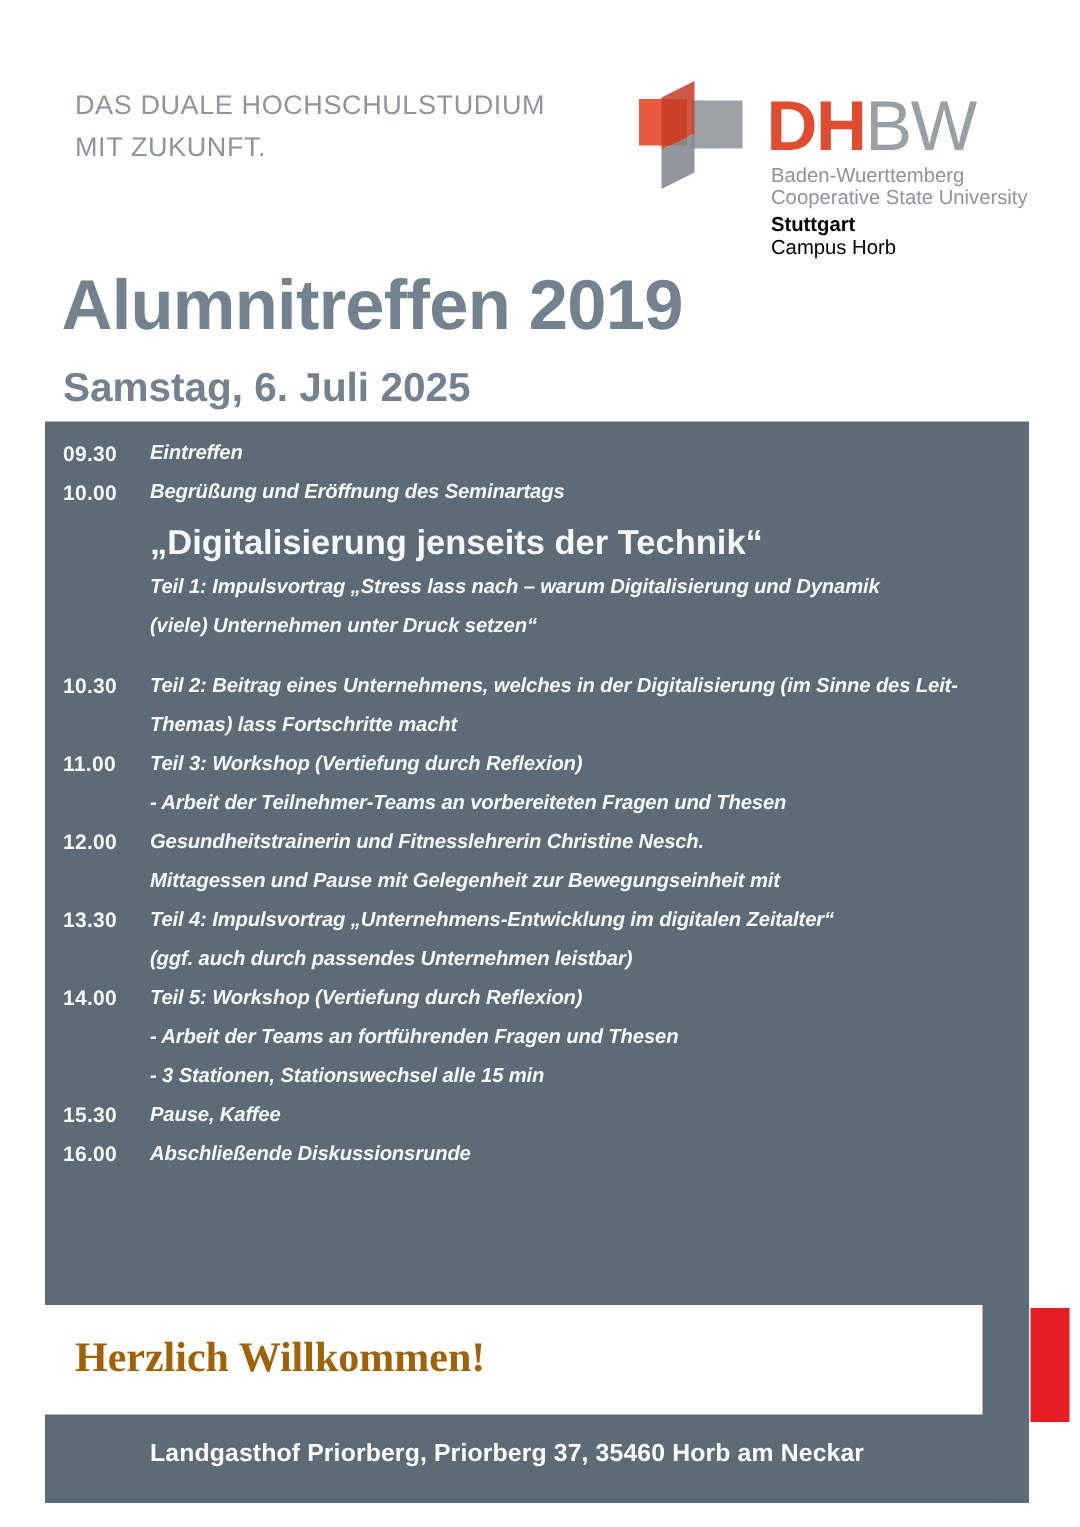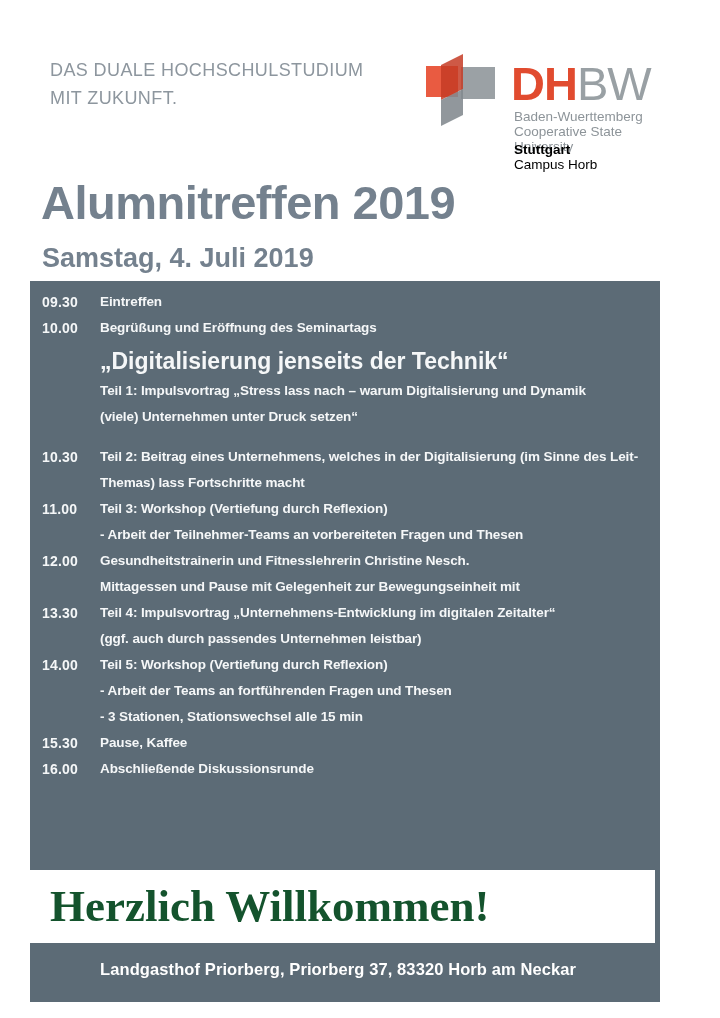"DAS DUALE HOCHSCHULSTUDIUM" .page { width: 660px -> 720px }
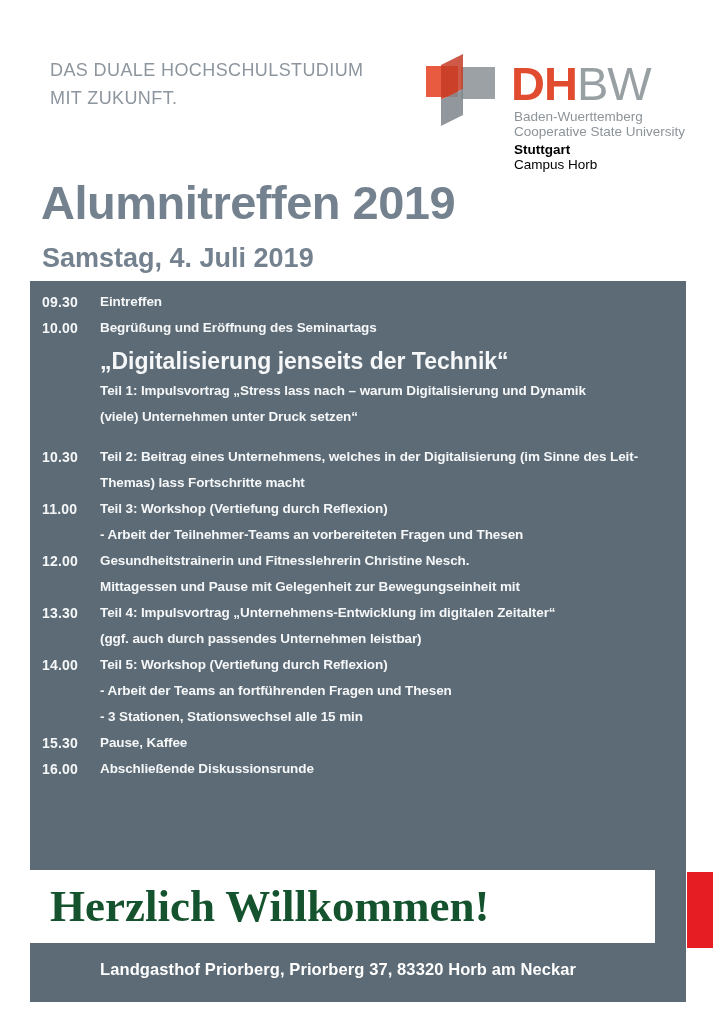"Samstag, 4. Juli 2019" div.subtitle { text: 4. Juli 2019 -> 6. Juli 2025 }
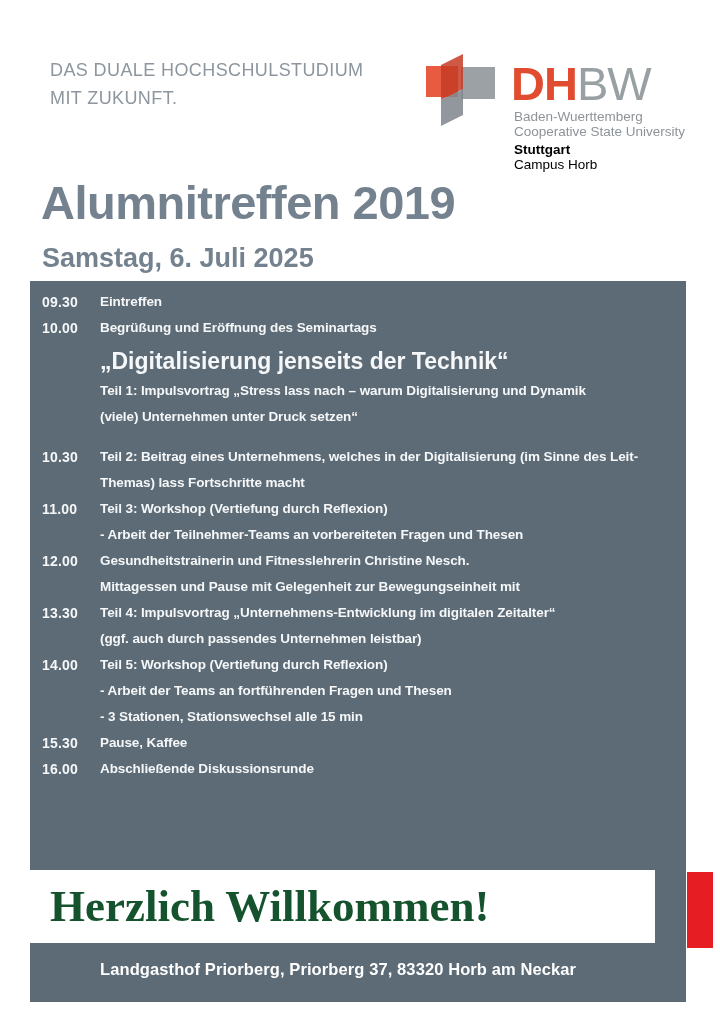"Eintreffen" .desc { font-style: none -> italic }
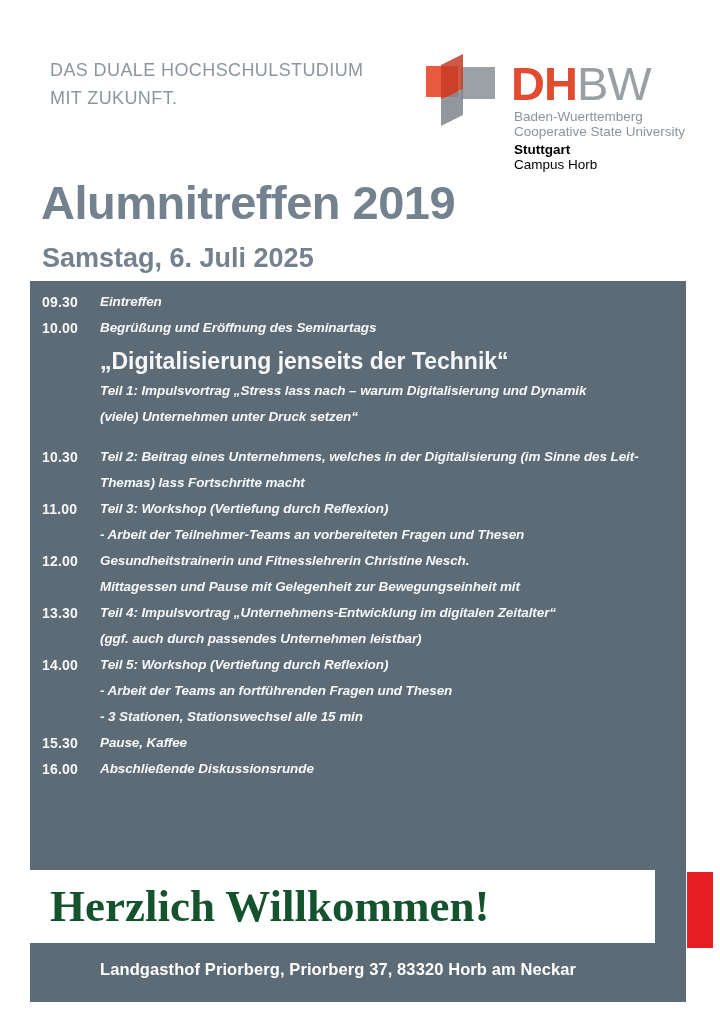"Herzlich Willkommen!" .welcome-text { color: #14532d -> #a16207; font-size: 45px -> 28px }
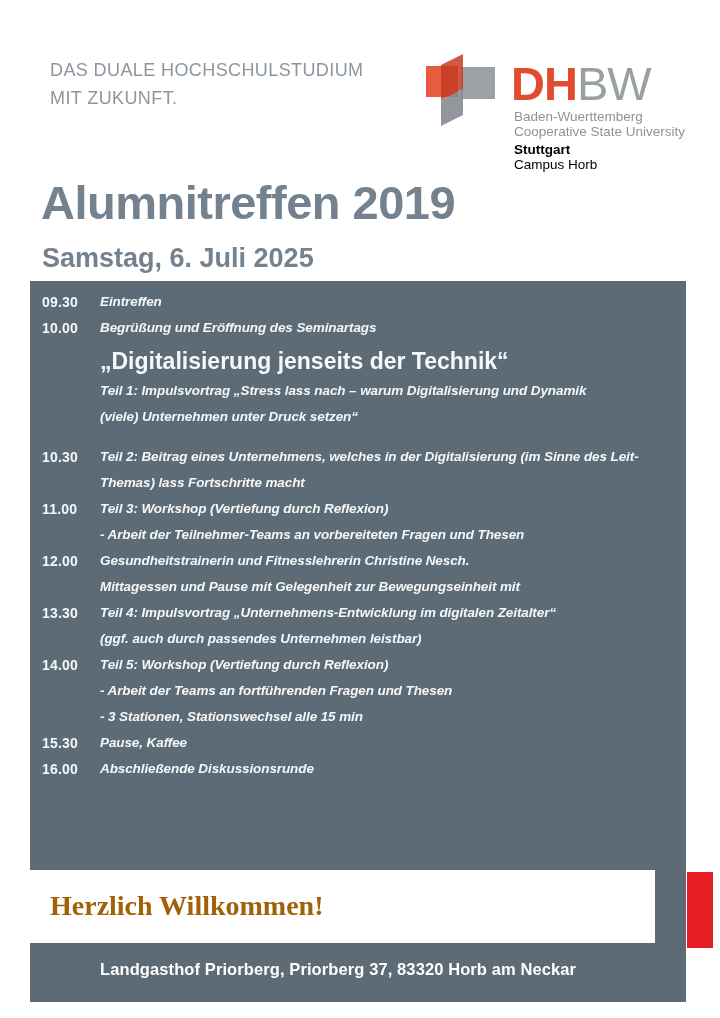"Landgasthof Priorberg, Priorberg 37," div.venue { text: 83320 -> 35460 }
